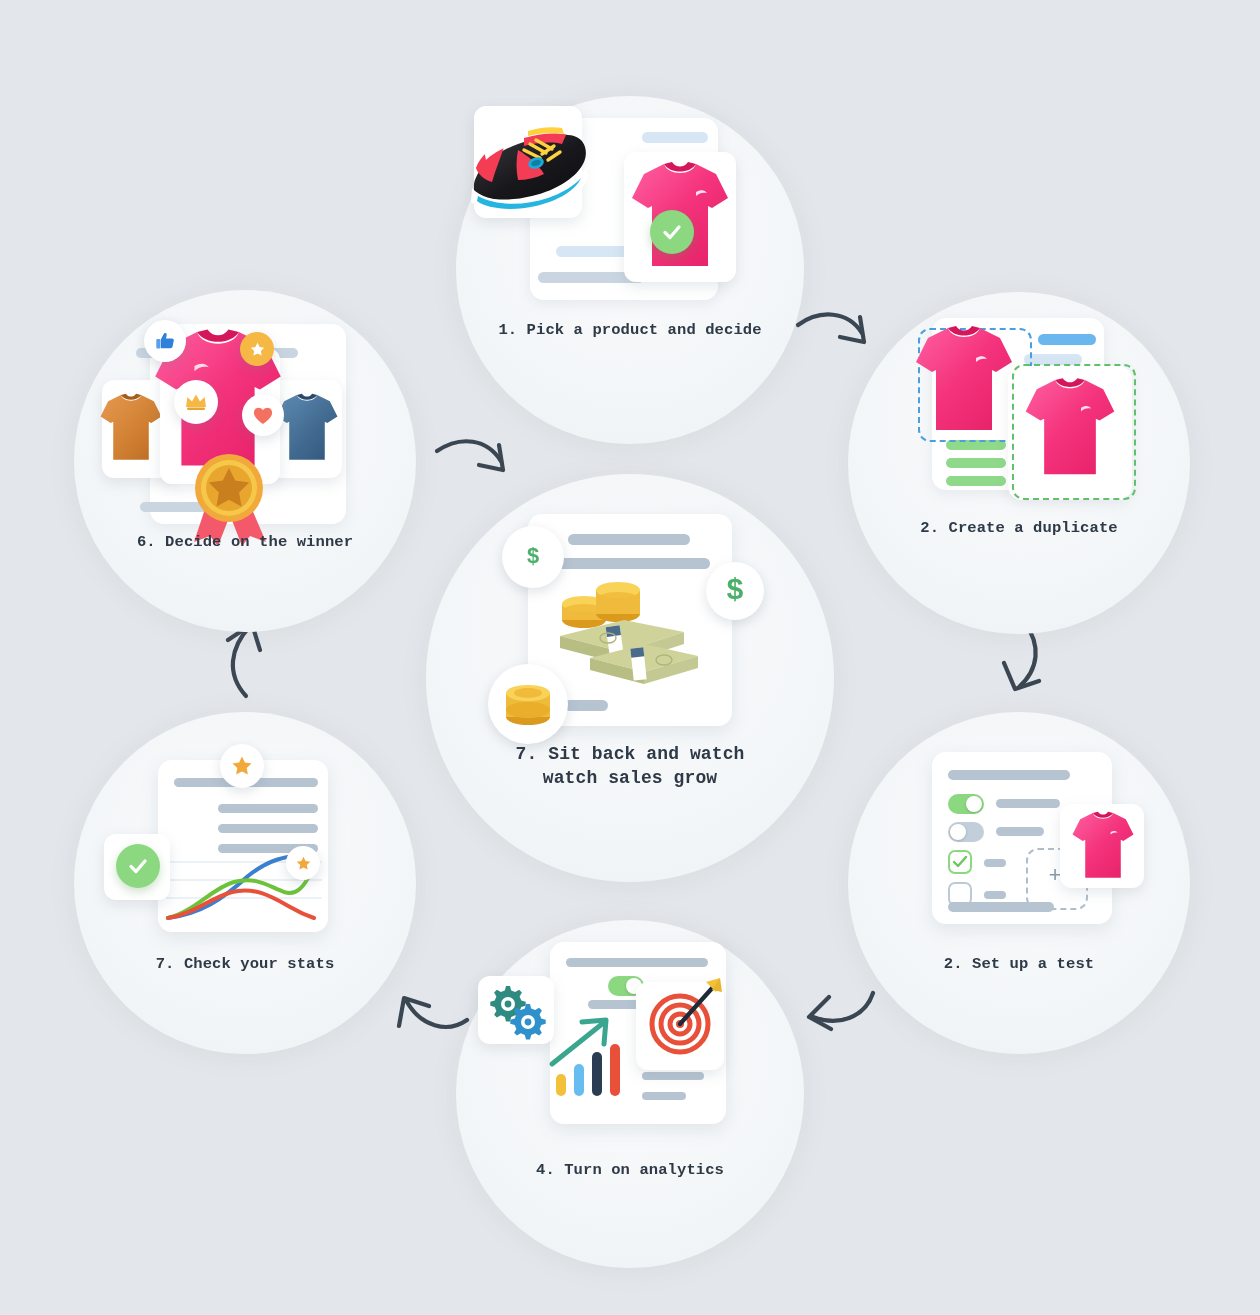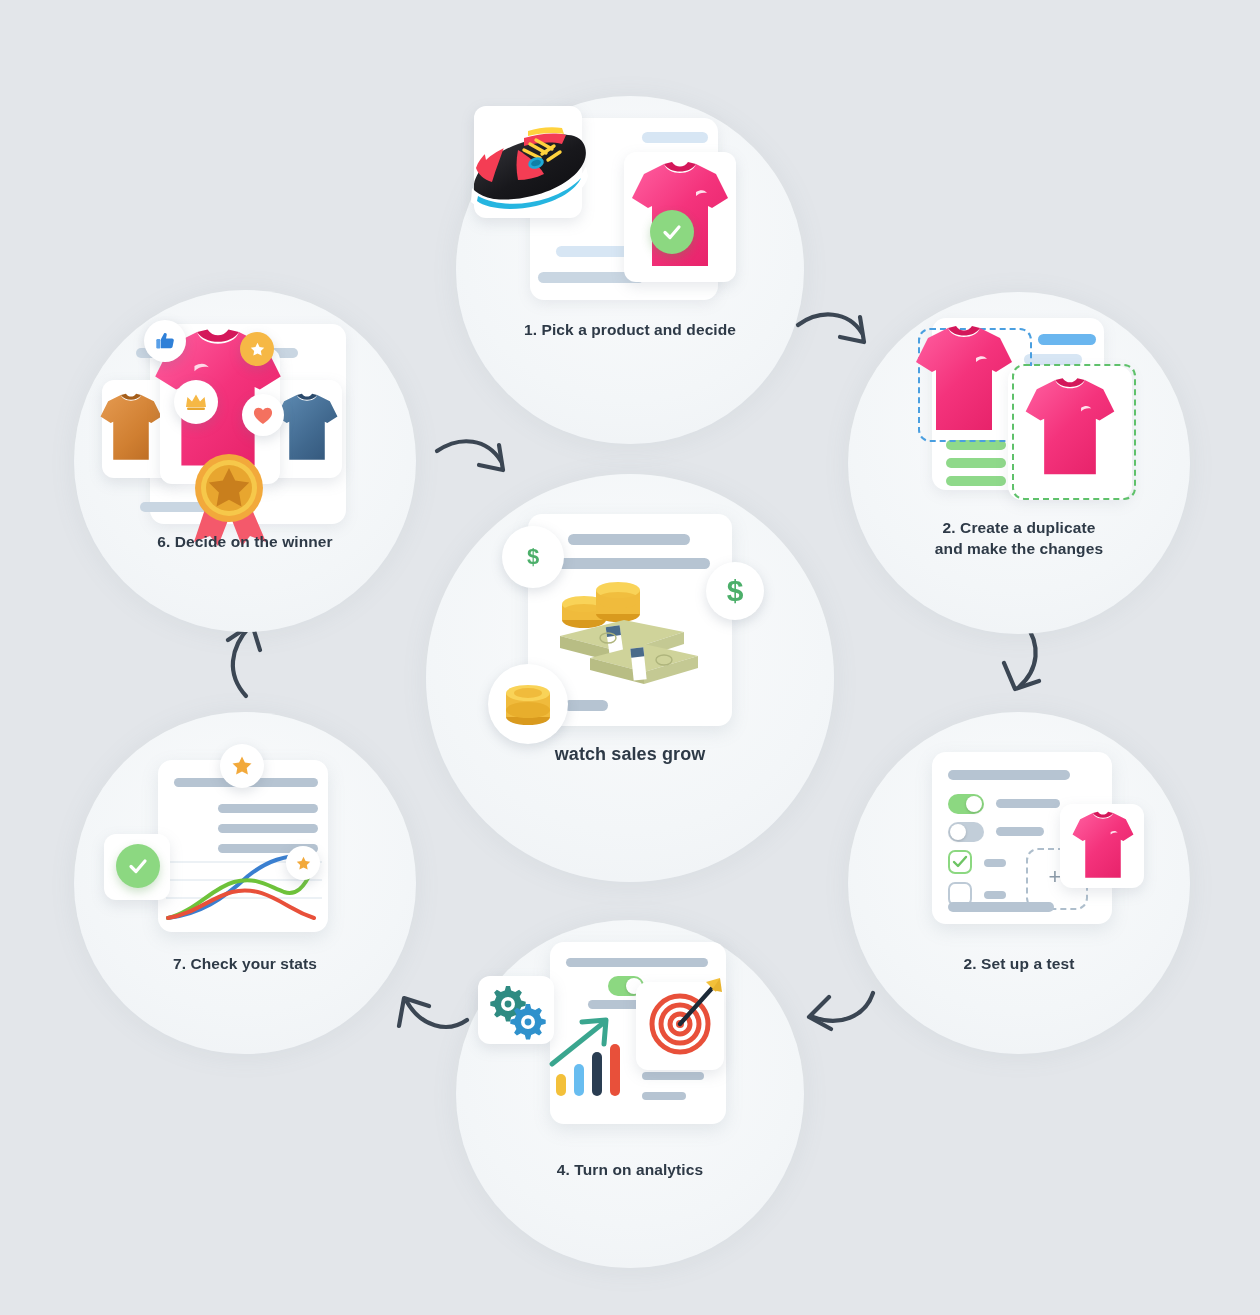"1. Pick a product and" .stage { font-family: none -> Liberation Mono, monospace }
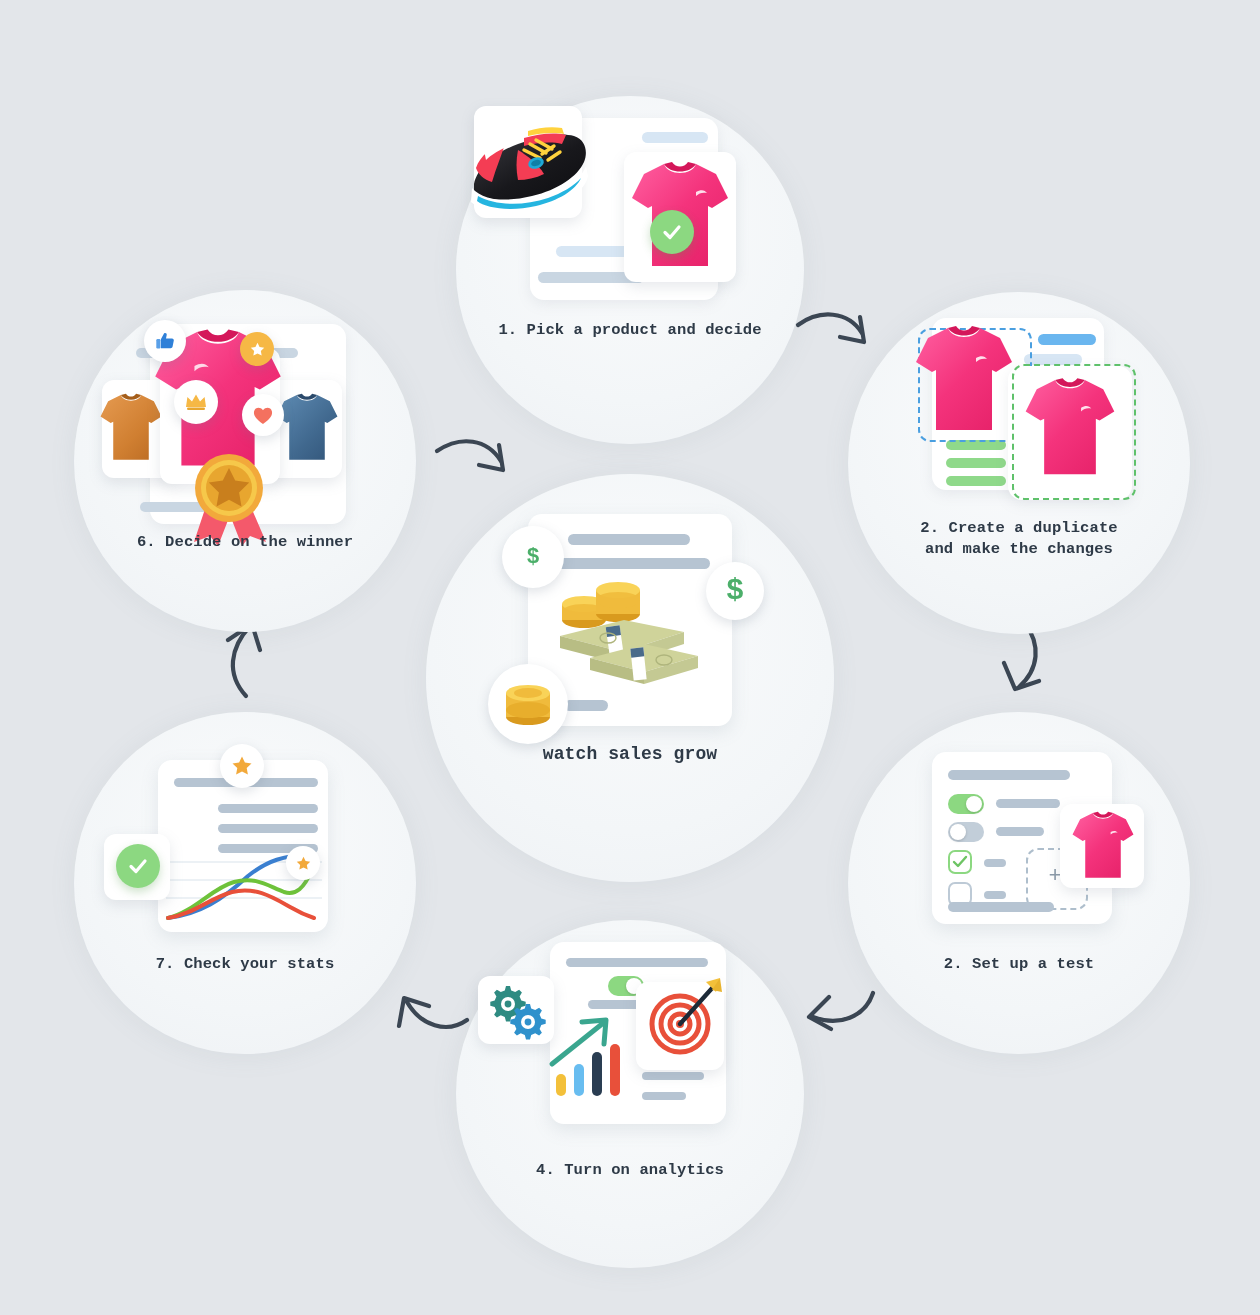"and make the changes" div { html: <div>and make the changes</div> -> none }
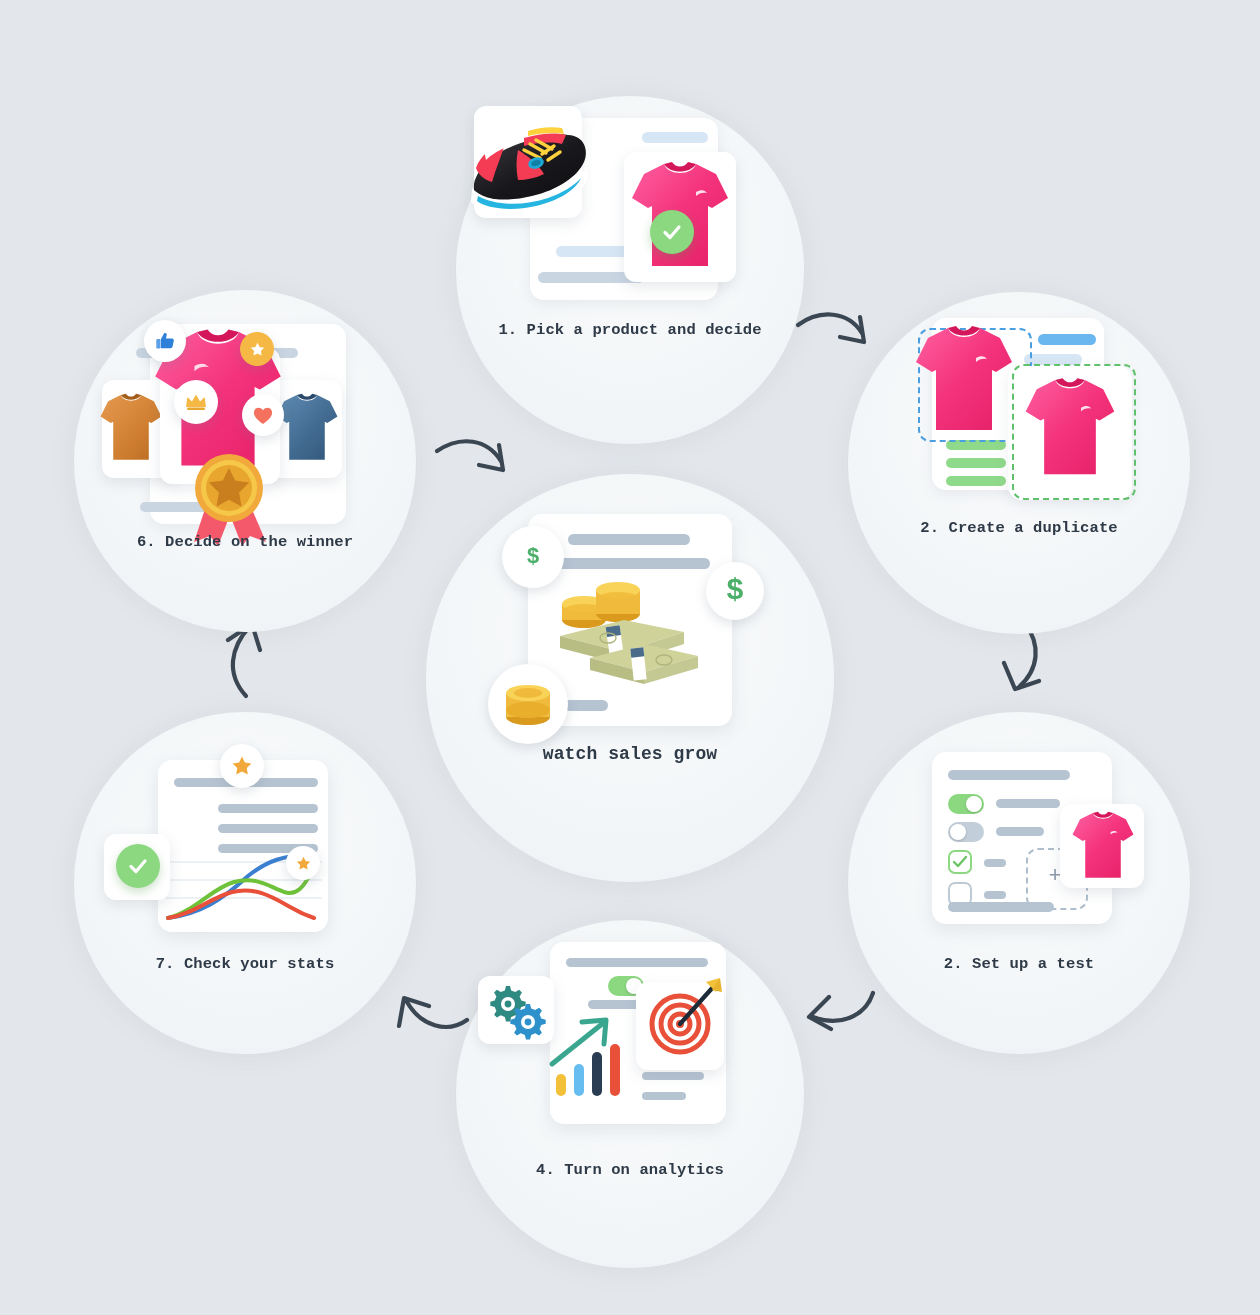"7. Sit back and watch" div { html: none -> <div>7. Sit back and watch</div> }
